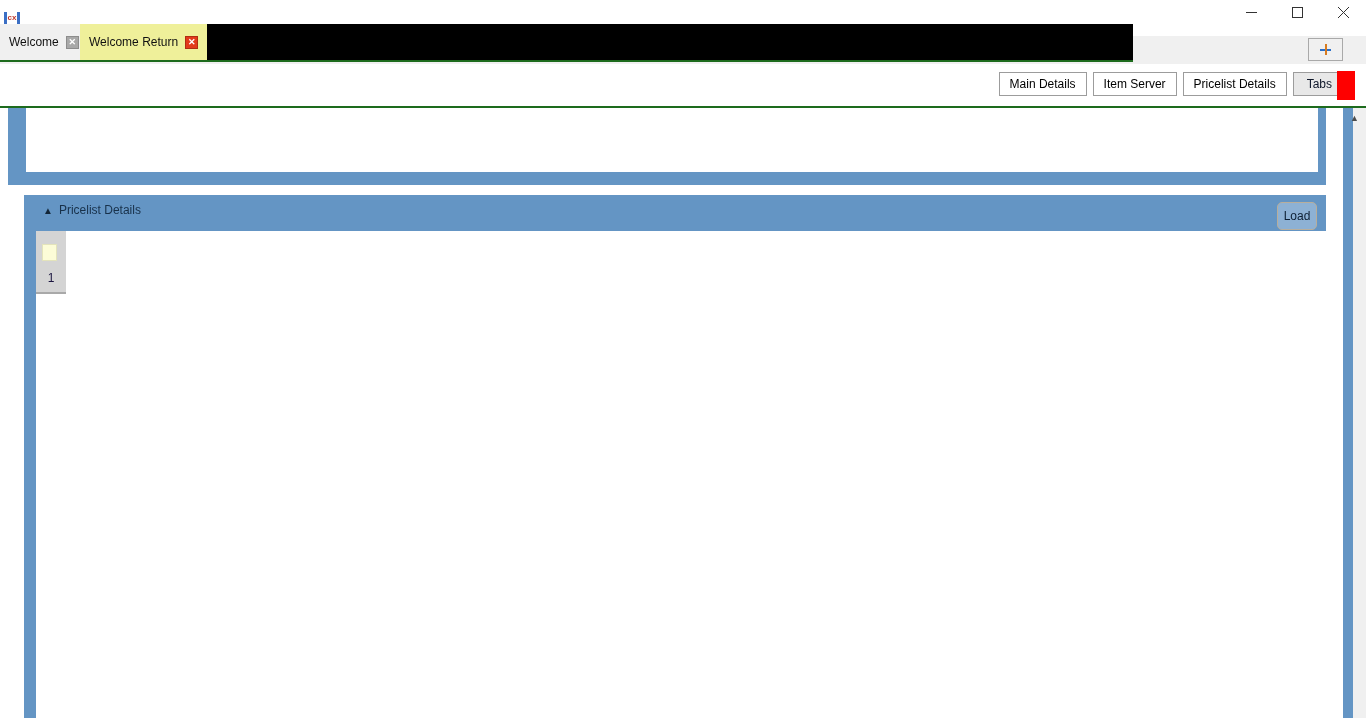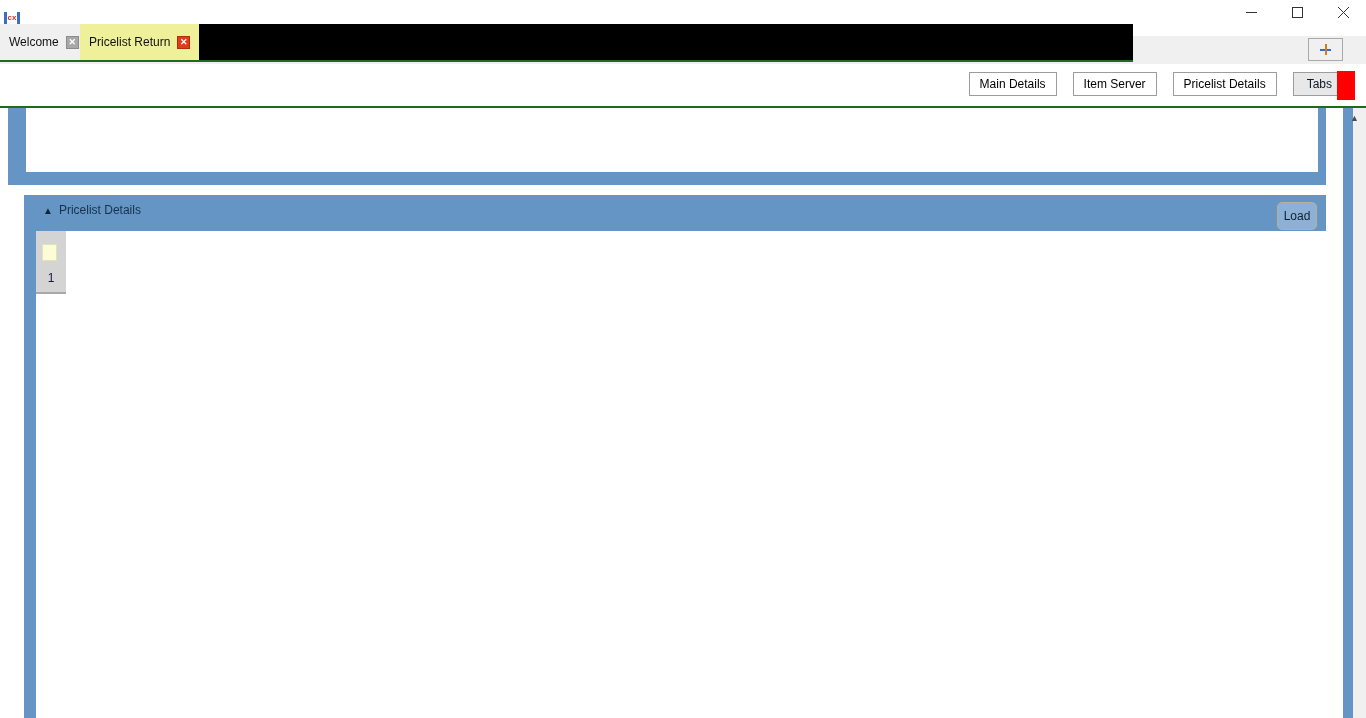"Pricelist Return" span.tab-label { text: Pricelist -> Welcome }
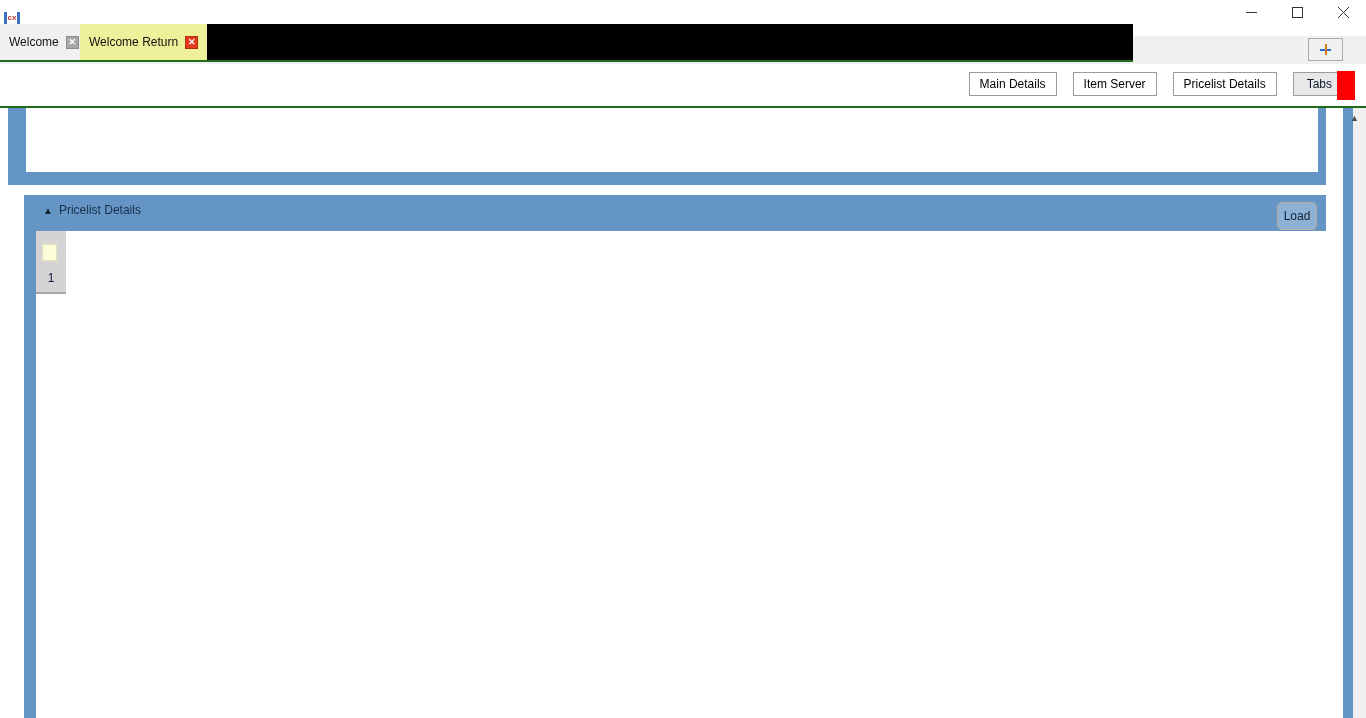"Main Details" .tb-buttons { gap: 16px -> 6px }
